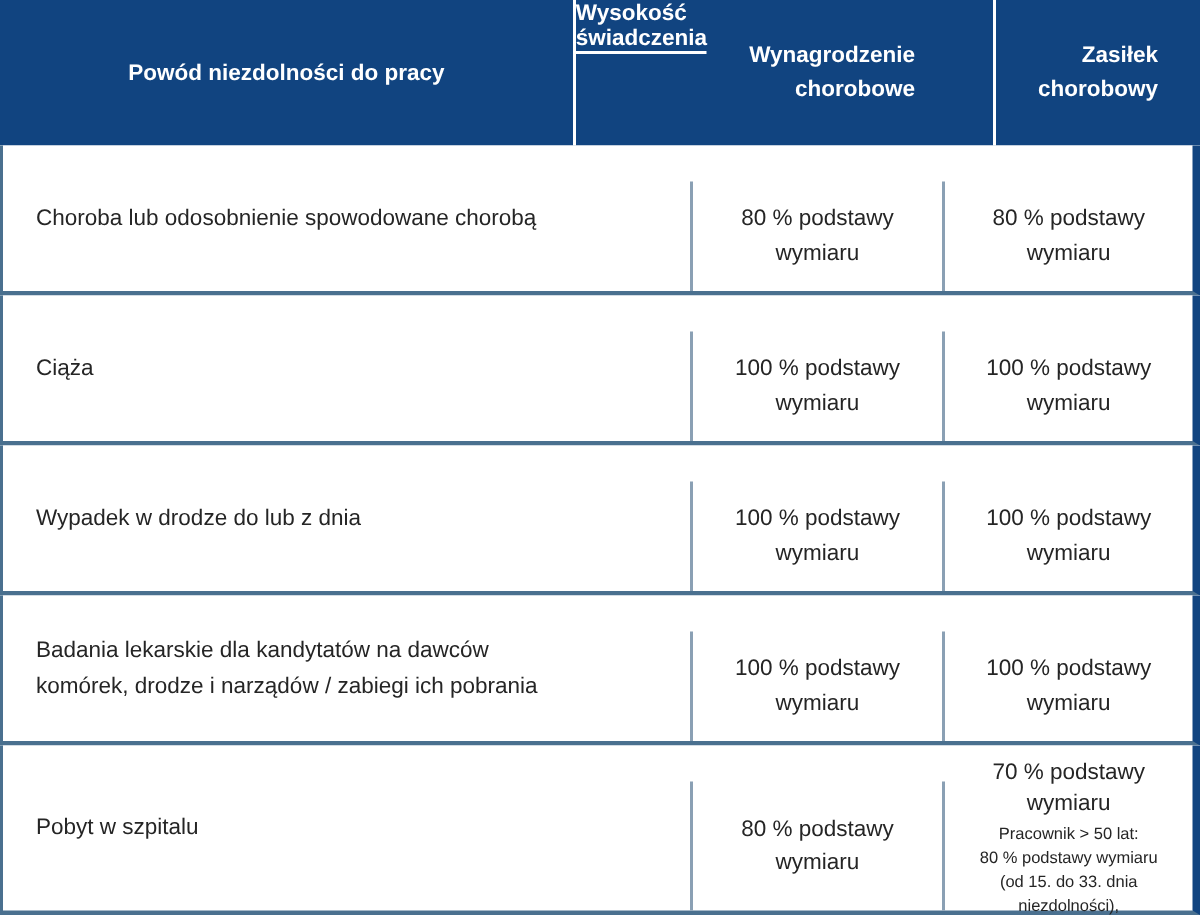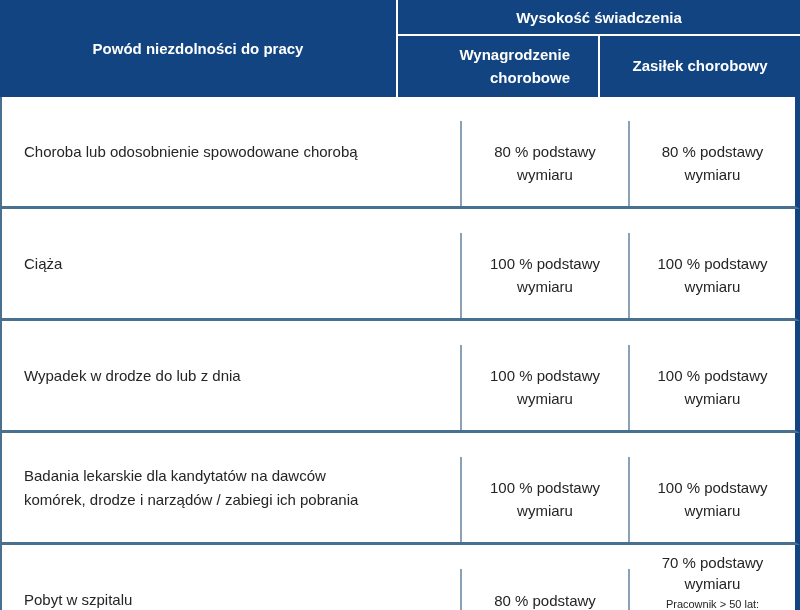"Wysokość świadczenia" .hdr-right { flex-direction: column -> row }
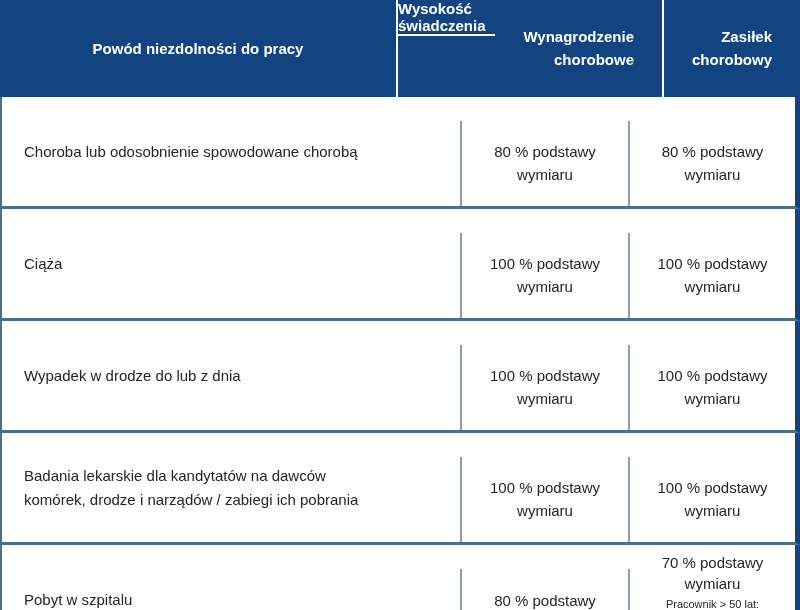"Zasiłek chorobowy" .hdr-sub-cell + .hdr-sub-cell { margin-left: none -> 24px }
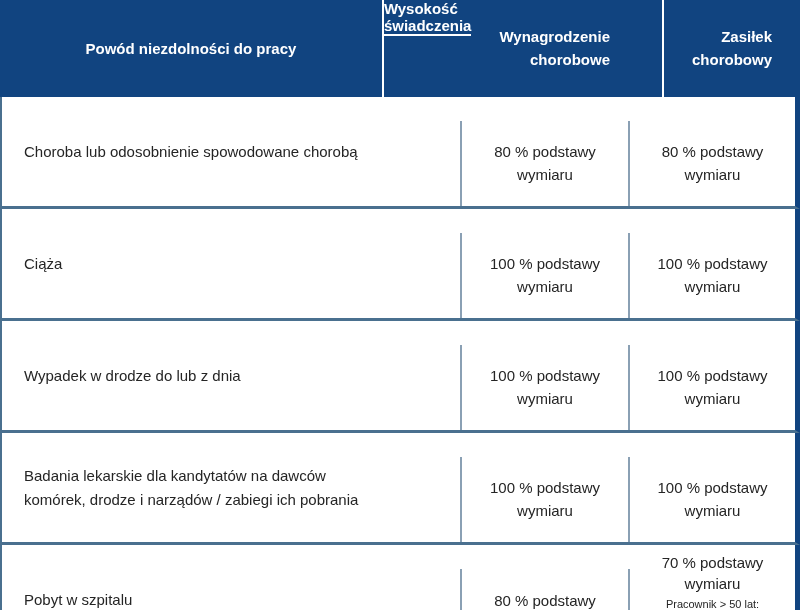"Choroba lub odosobnienie spowodowane" .r1, .r2, .r3, .r4 { height: 112px -> 100px }
